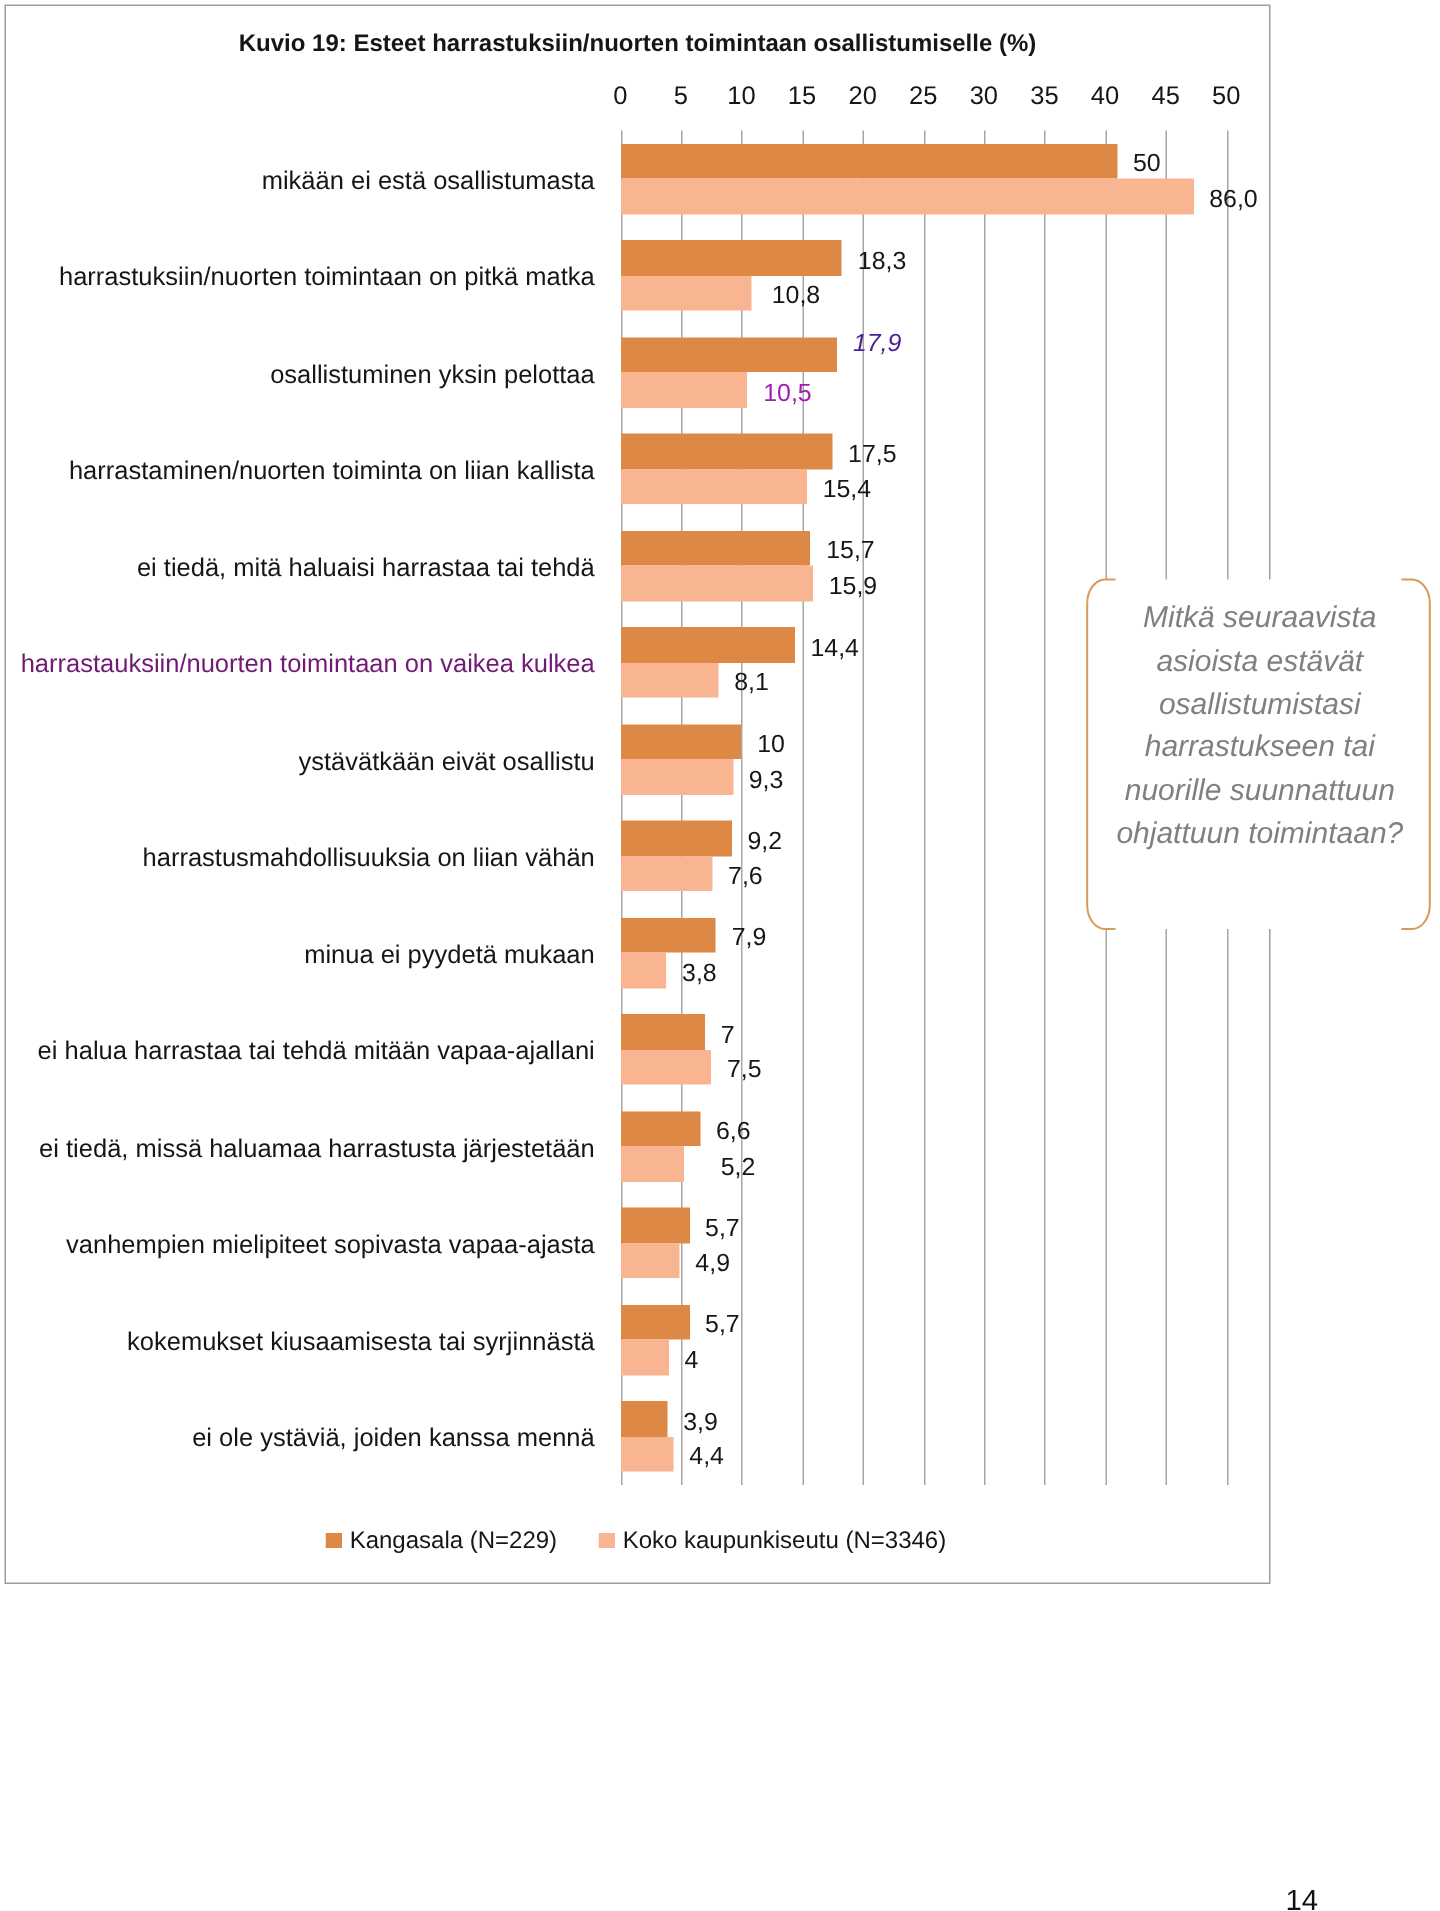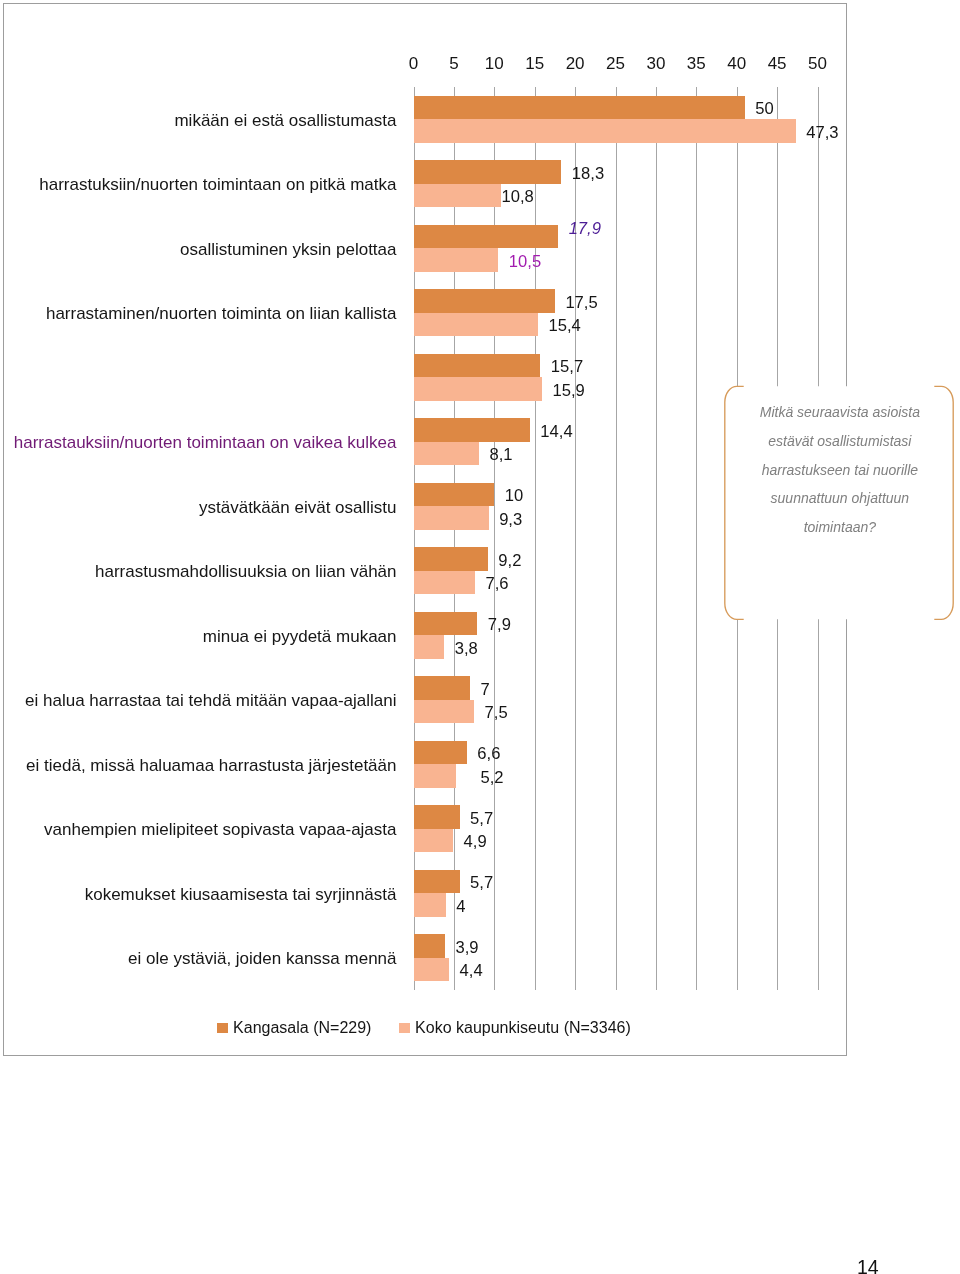"Kuvio 19: Esteet harrastuksiin/nuorten" div.chart-title { html: none -> <div>Kuvio 19: Esteet harrastuksiin/nuorten toimintaan osallistumiselle (%)</div> }
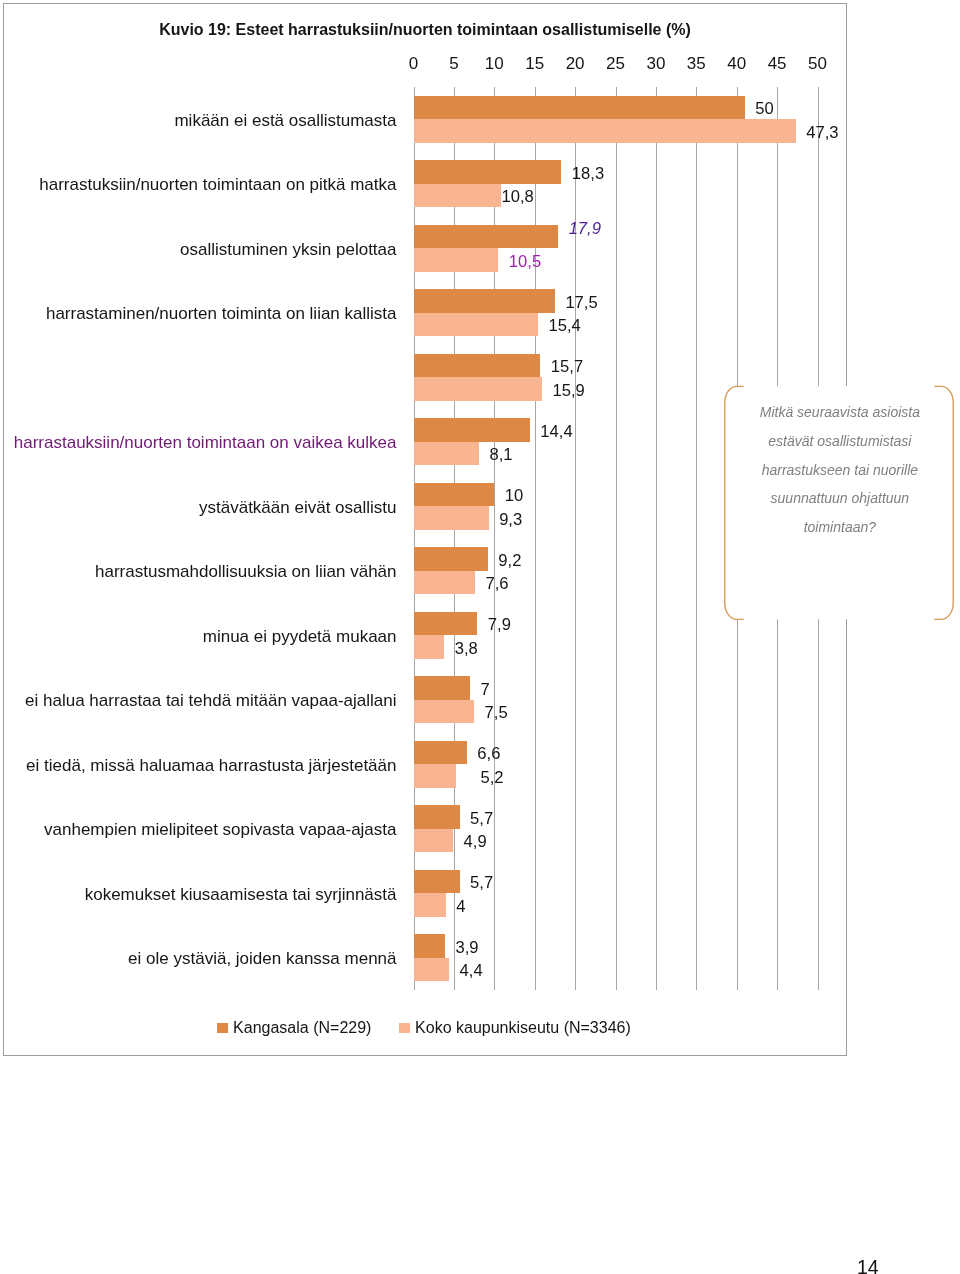"47,3" div.dlabel { text: 47,3 -> 86,0 }
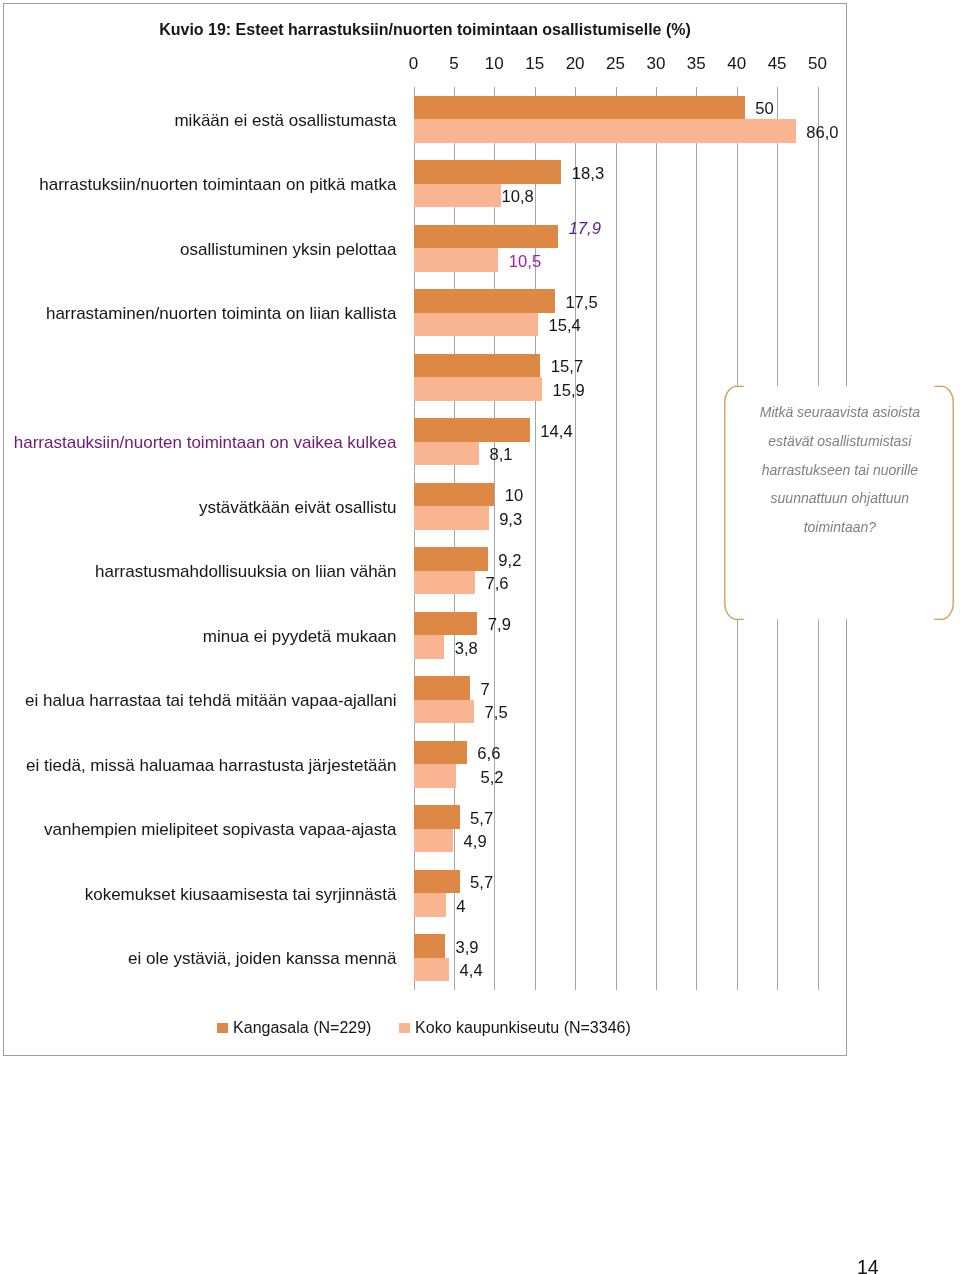"10,8" div.dlabel { left: 88px -> 101px }
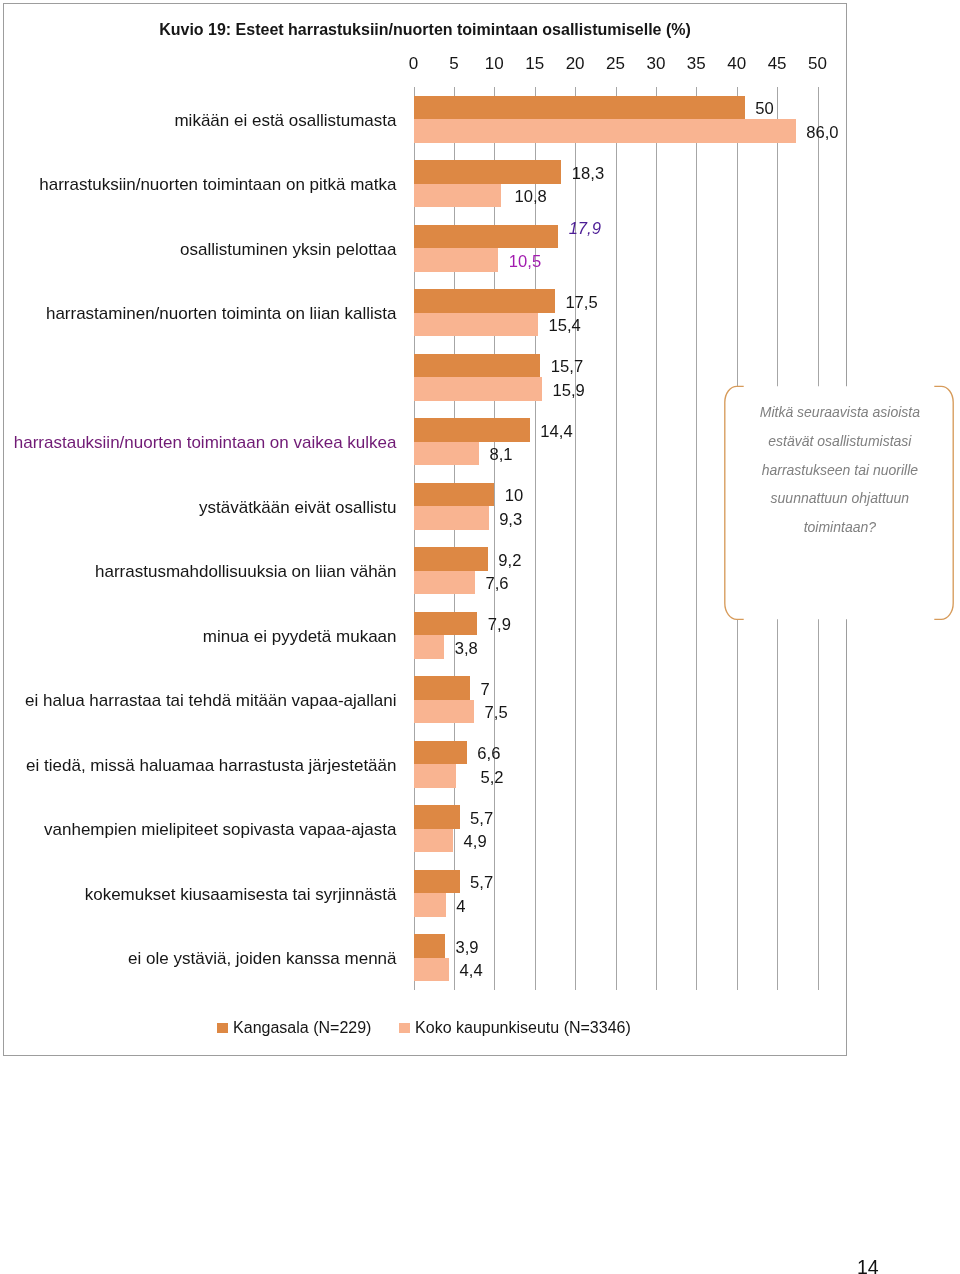"ei tiedä, mitä haluaisi harrastaa" div.cat-label { html: none -> <div>ei tiedä, mitä haluaisi harrastaa tai tehdä</div> }
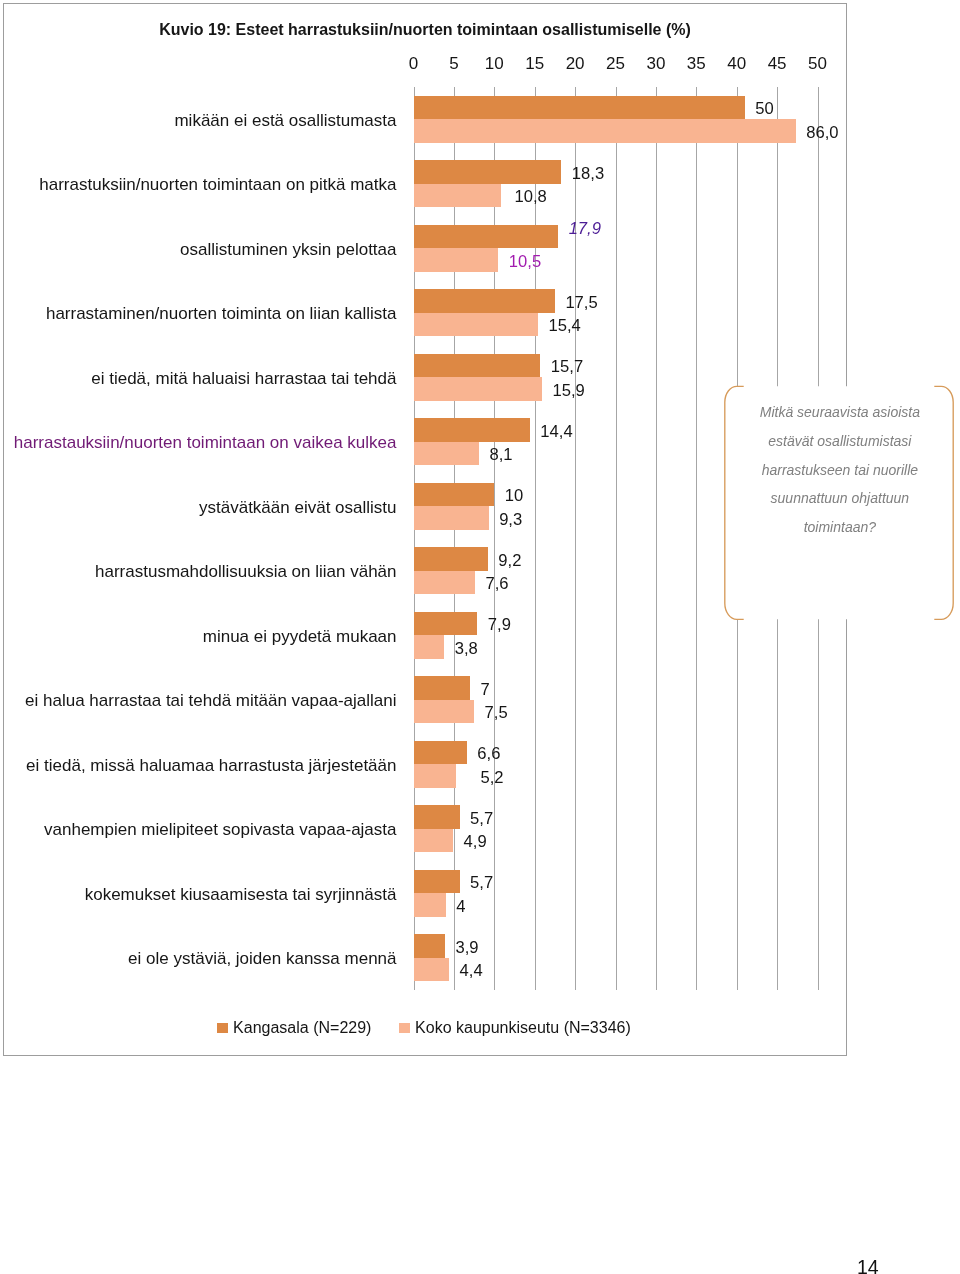"Mitkä seuraavista asioista estävät" .callout-text { font-size: 14px -> 20px }
